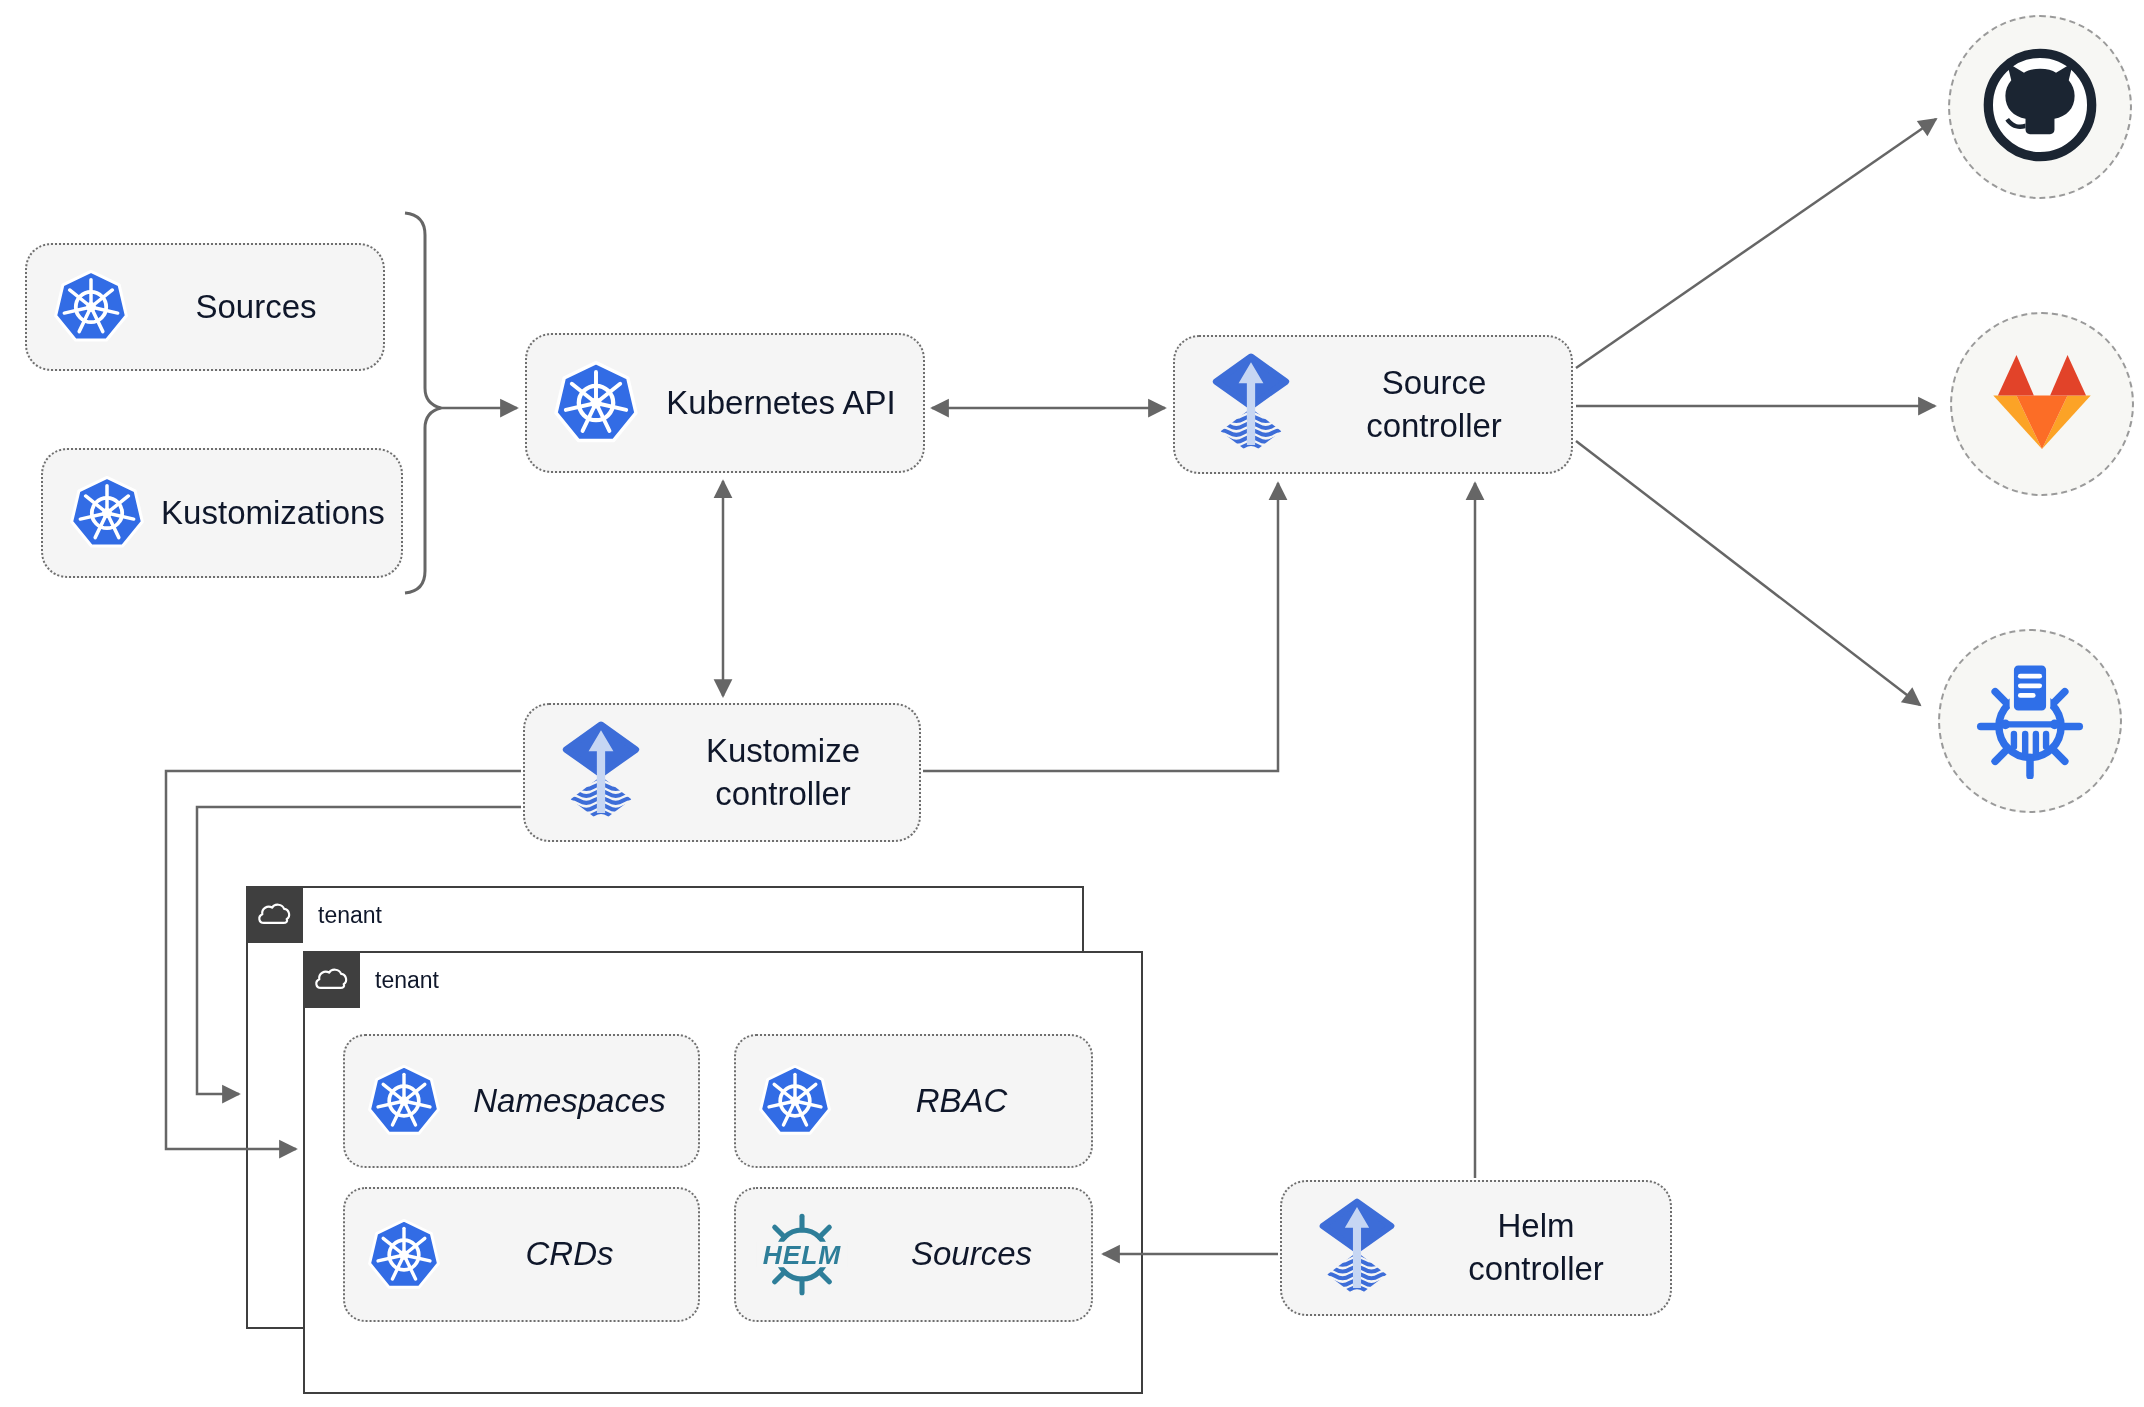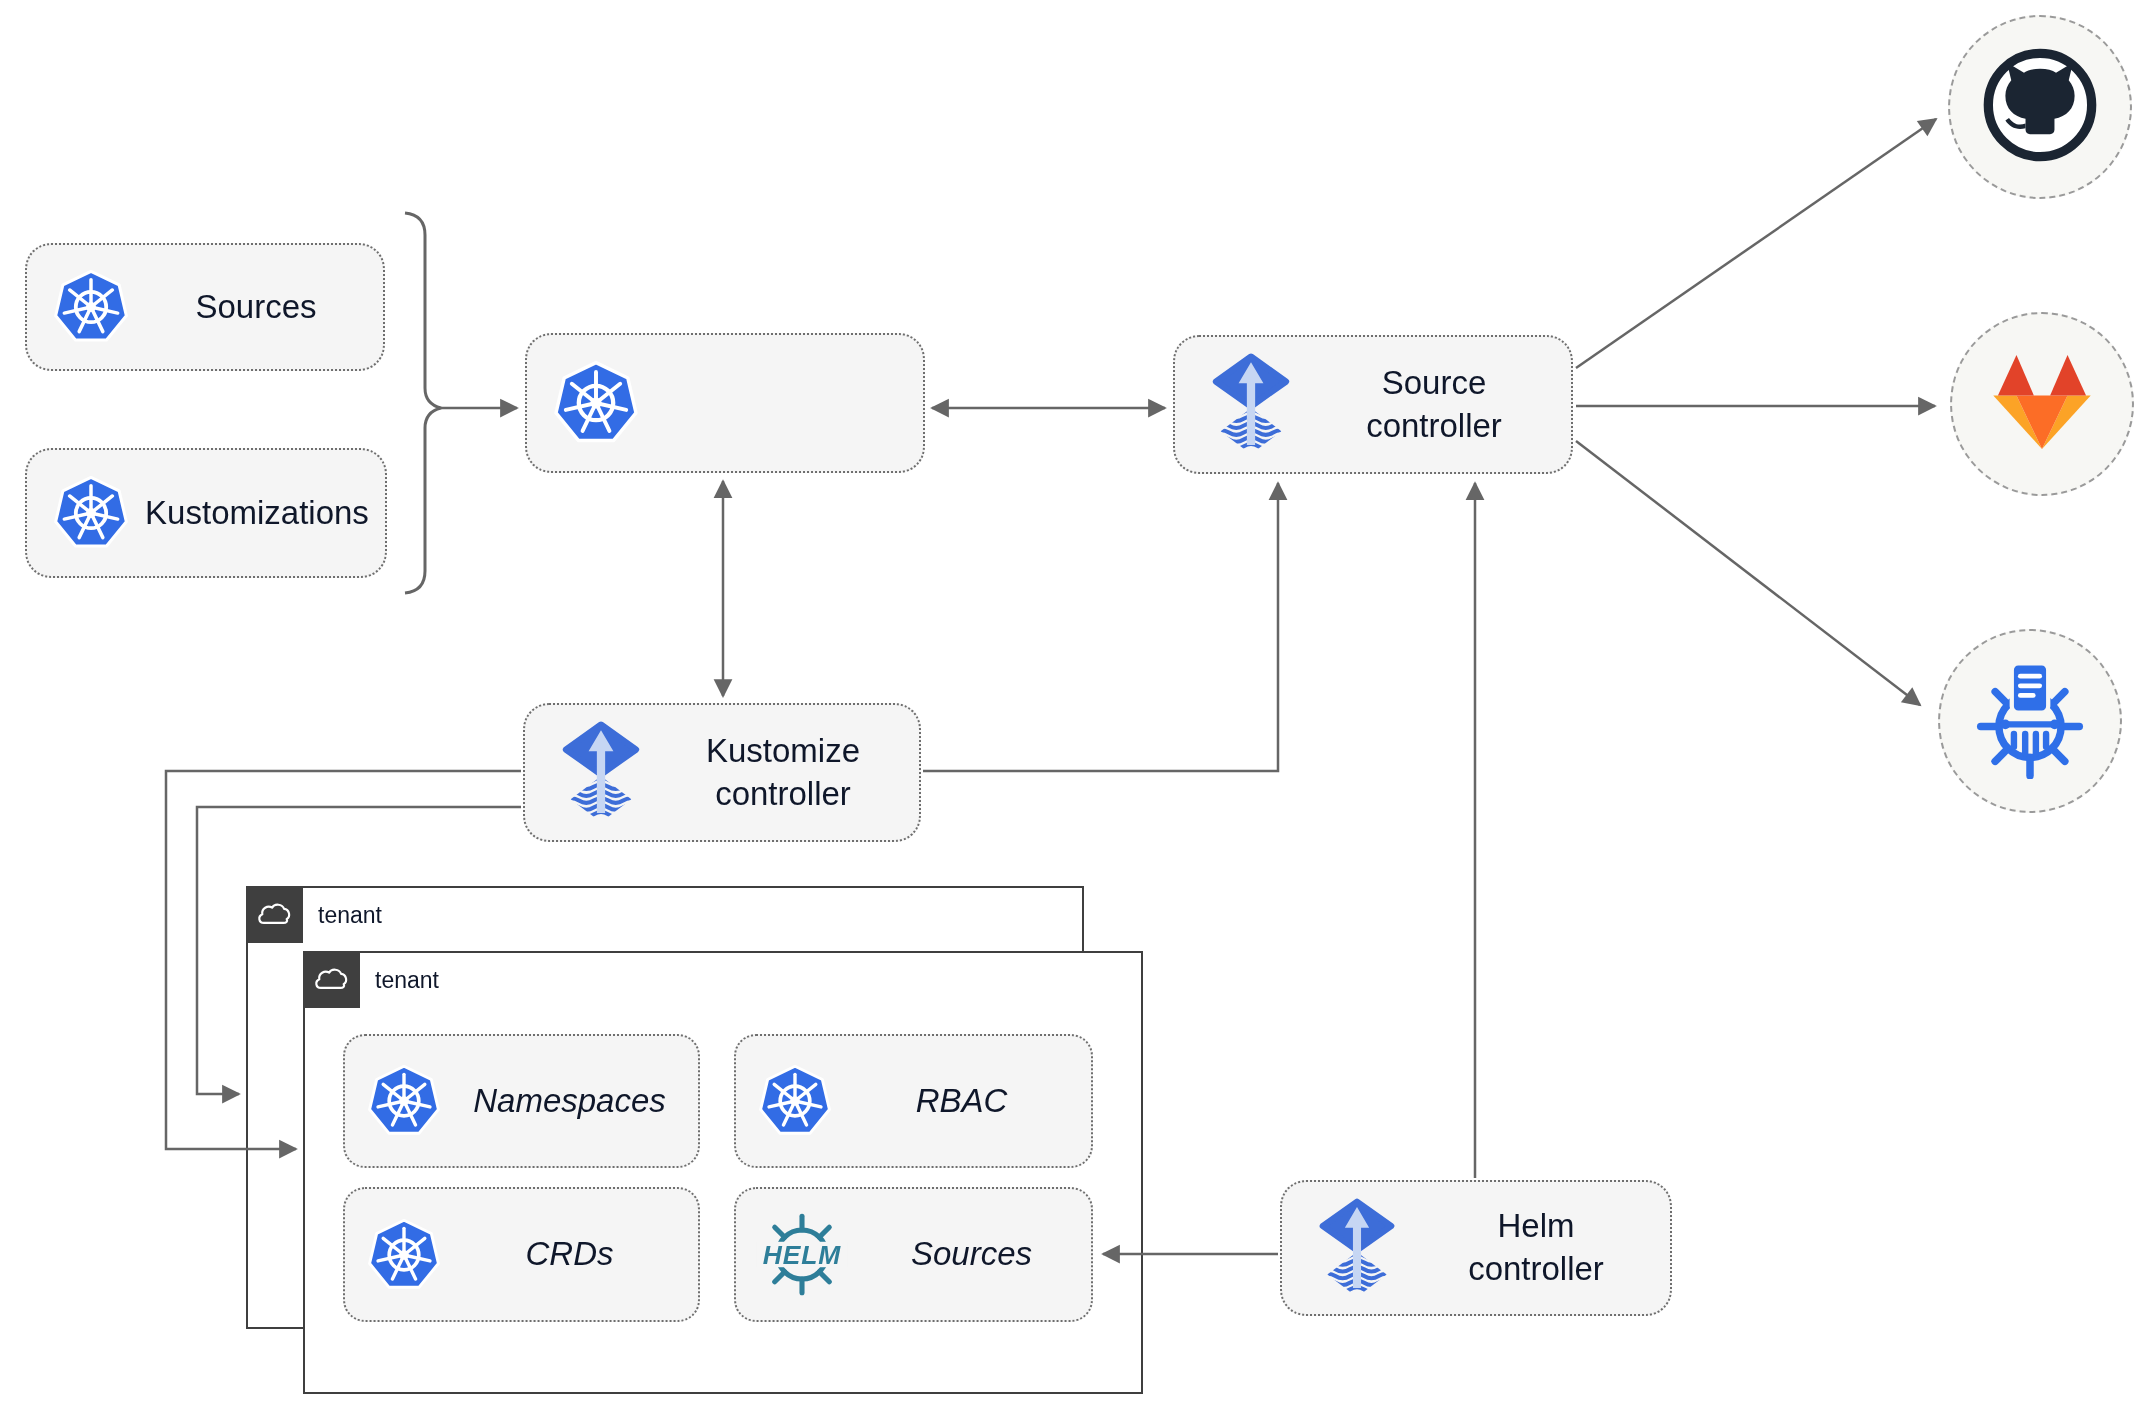"Kubernetes API" span.lbl { html: none -> <span>Kubernetes API</span> }
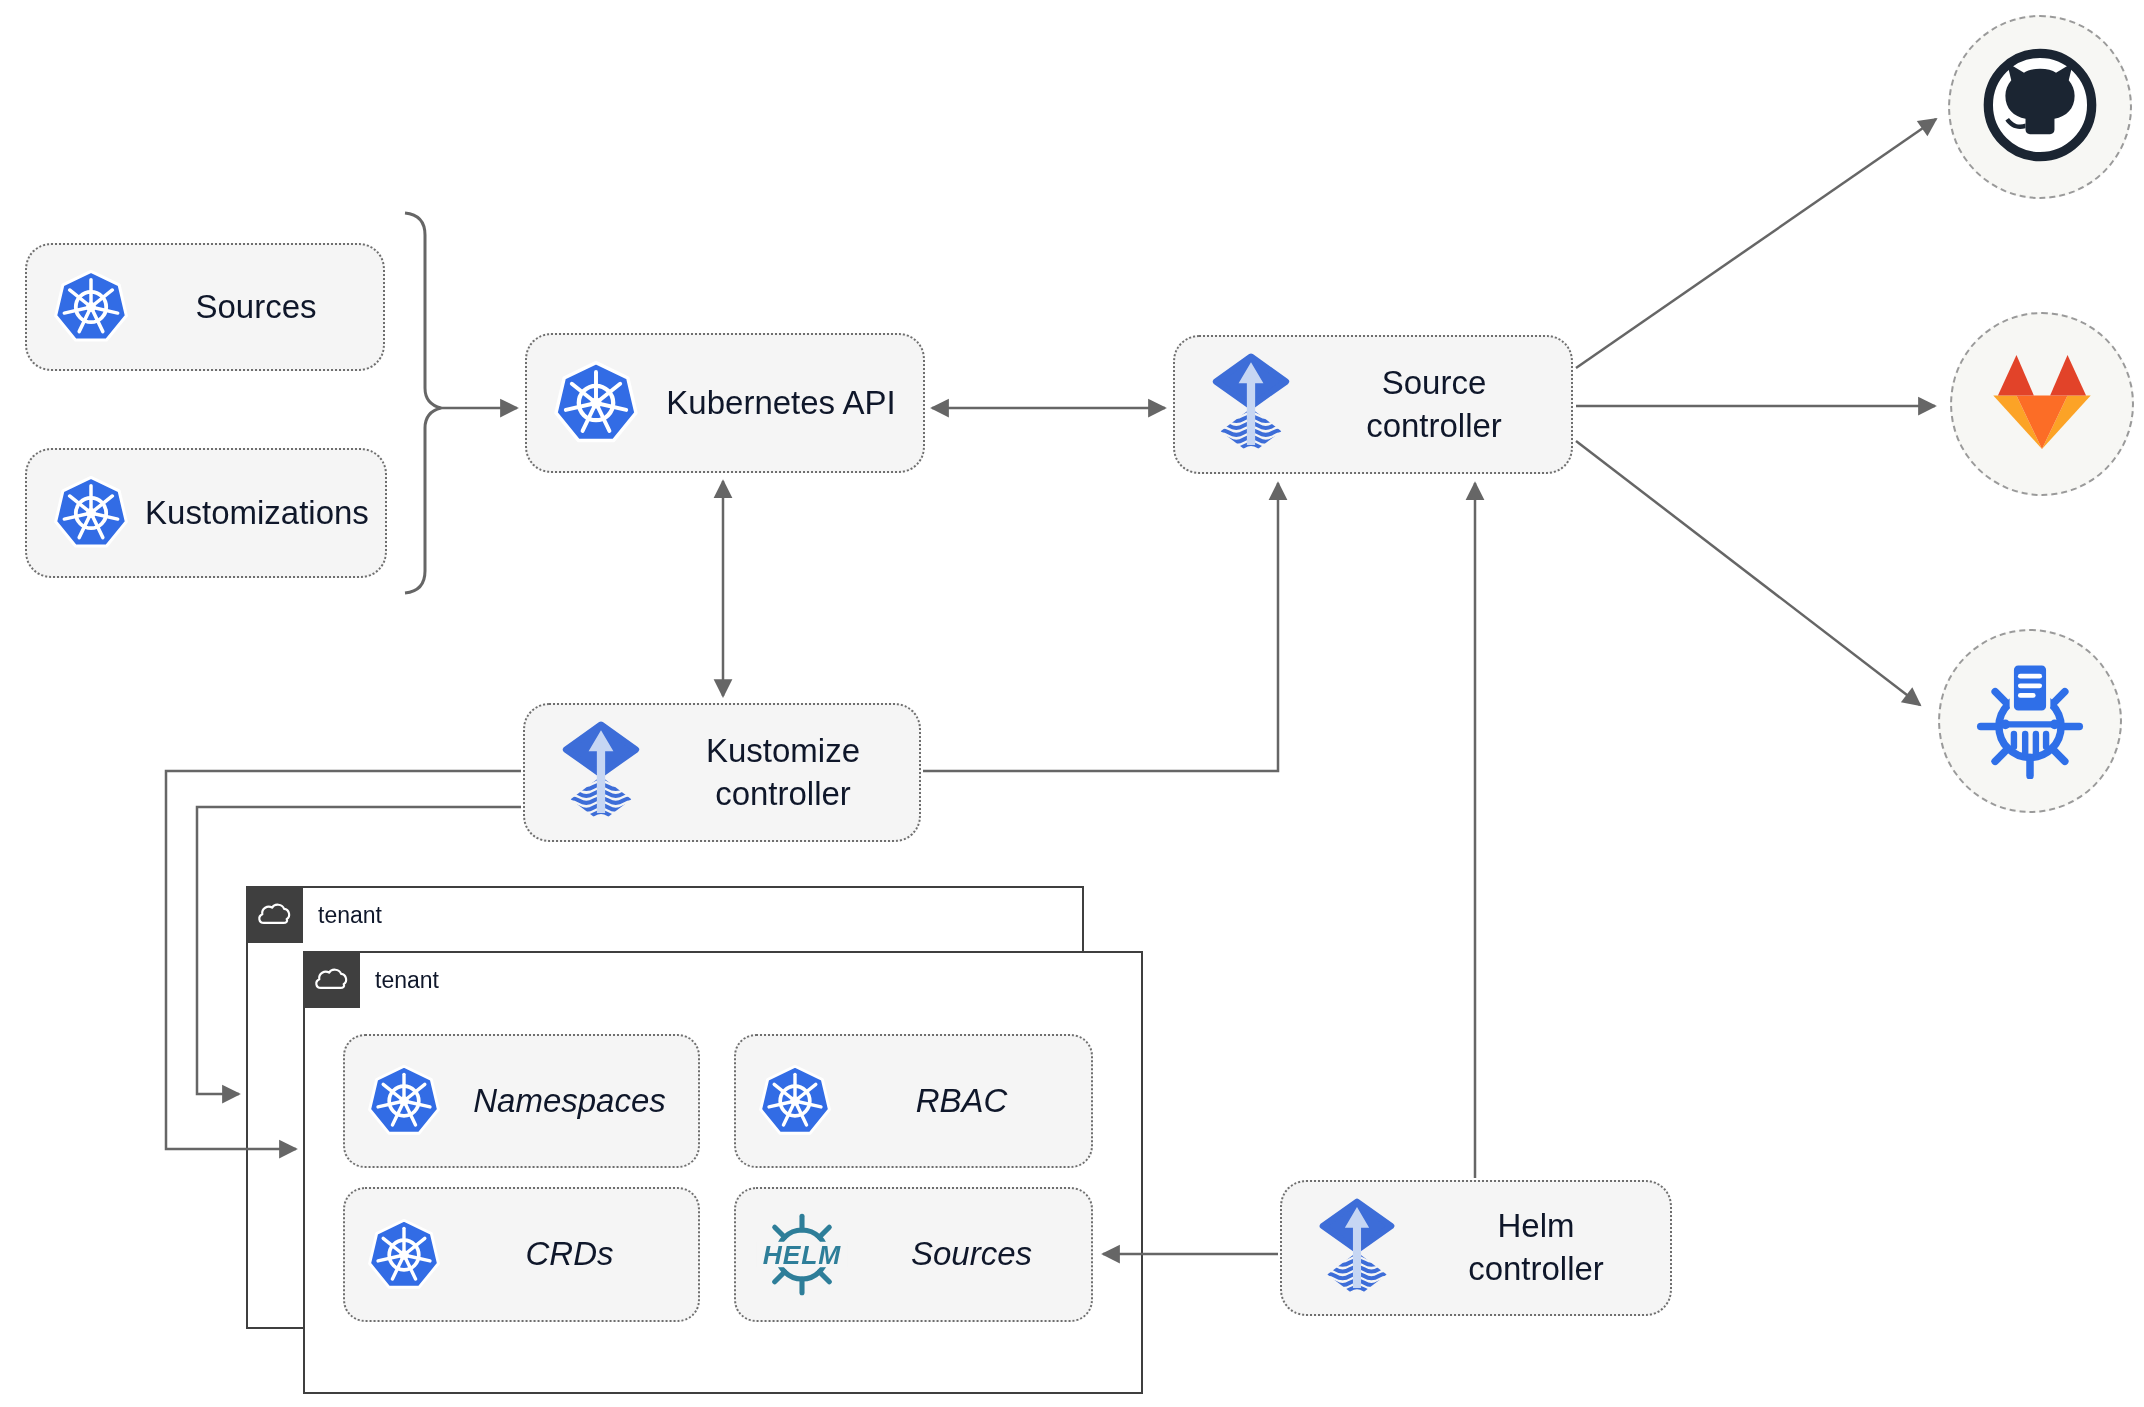"Kustomizations" div.node { left: 25px -> 41px }
